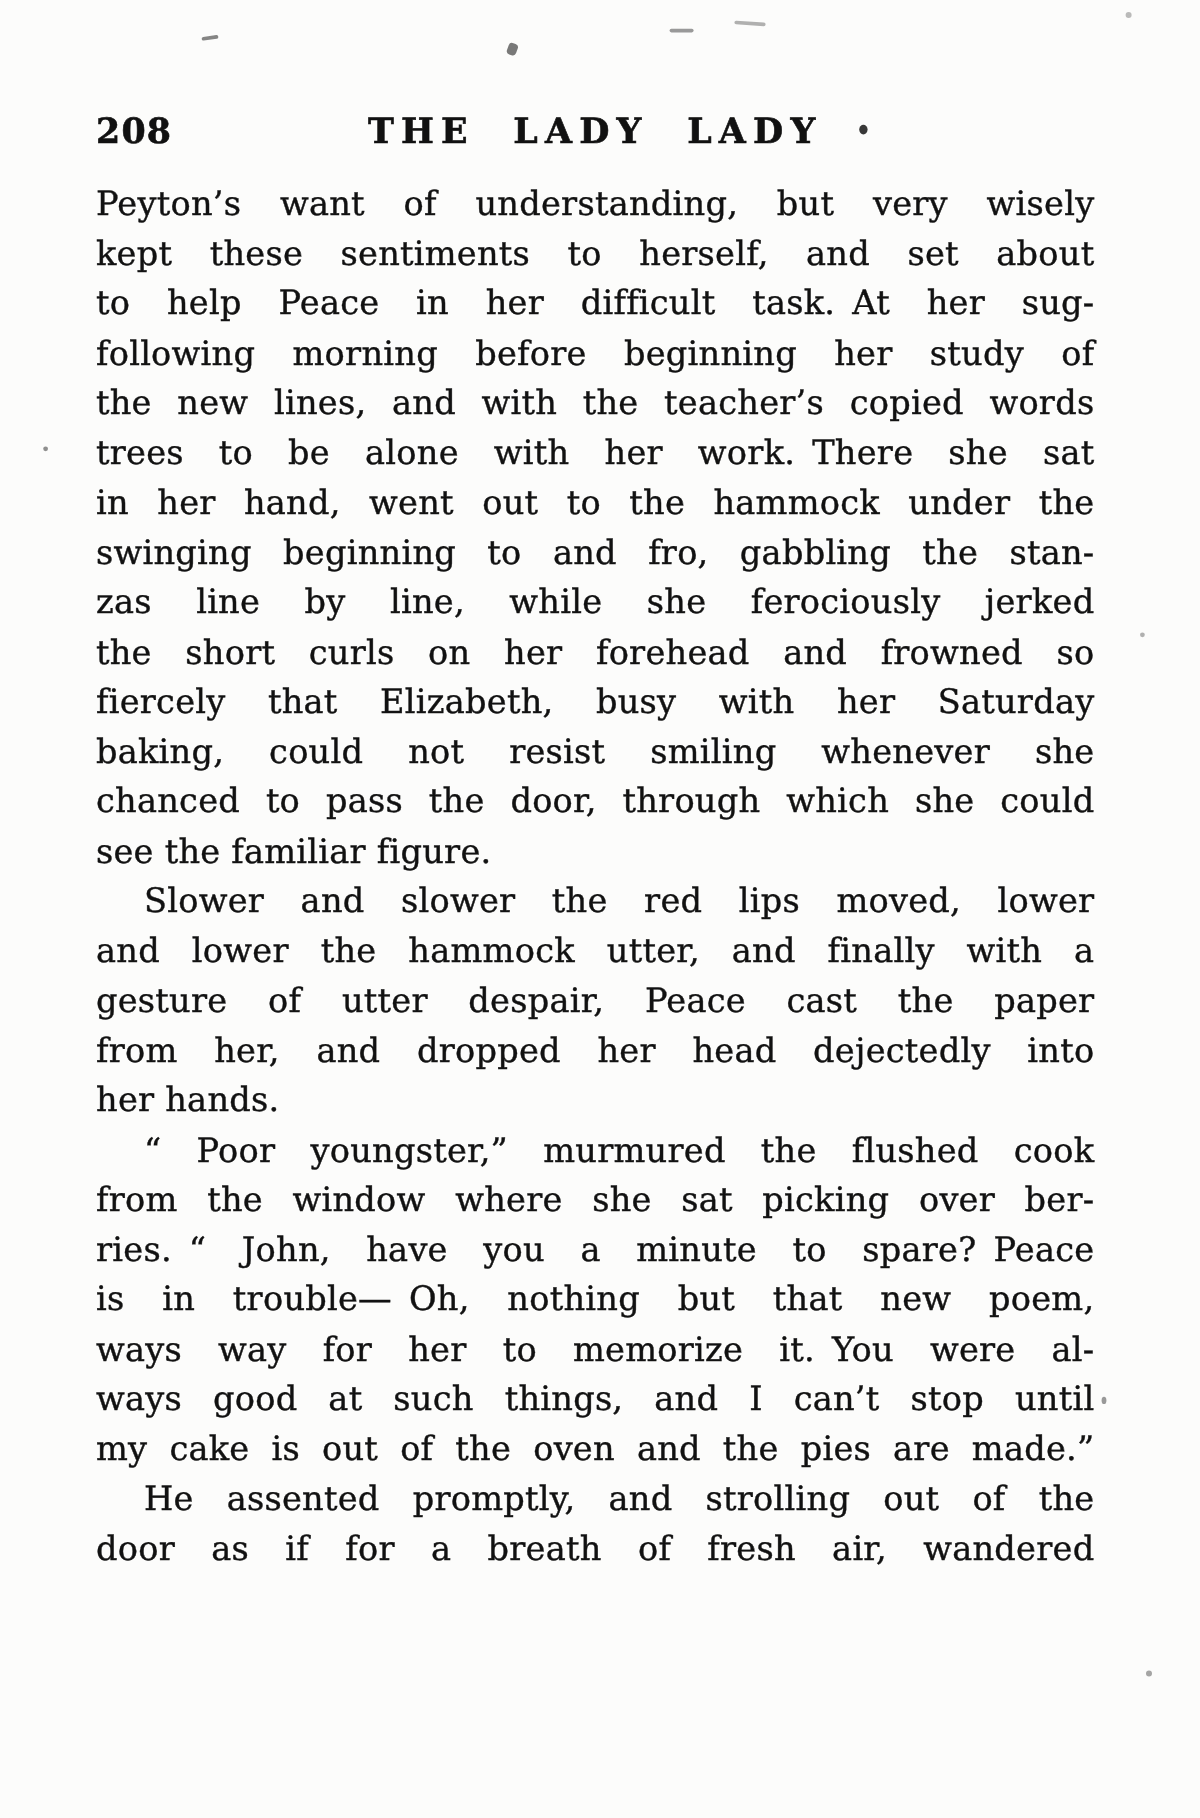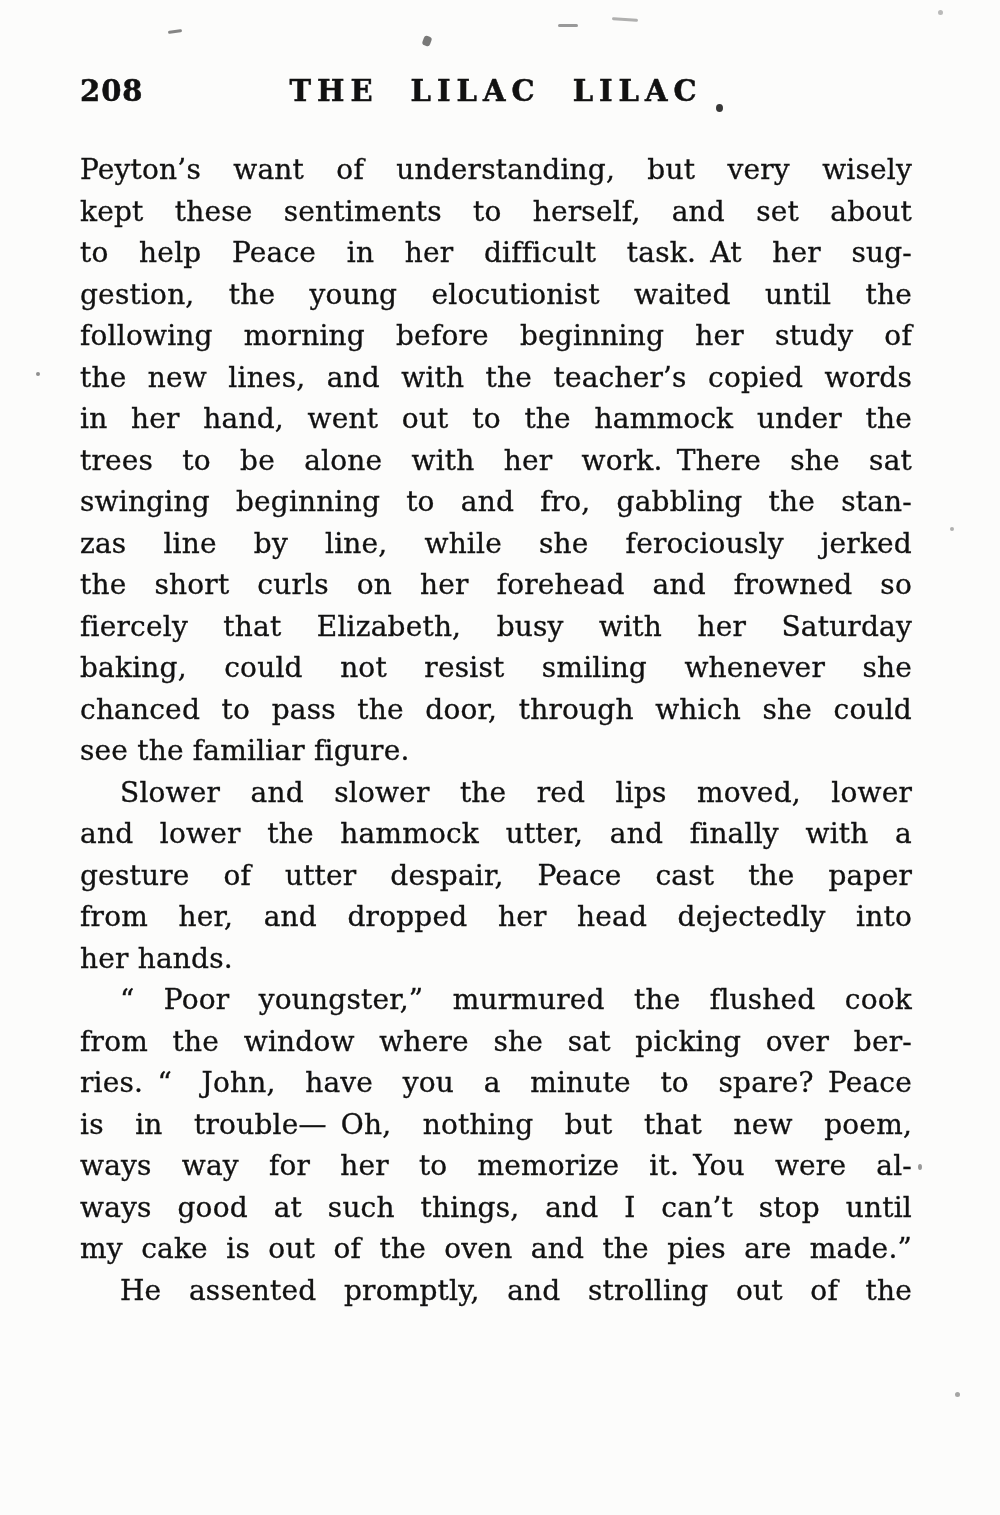"208" .folio { margin-top: none -> 18px }
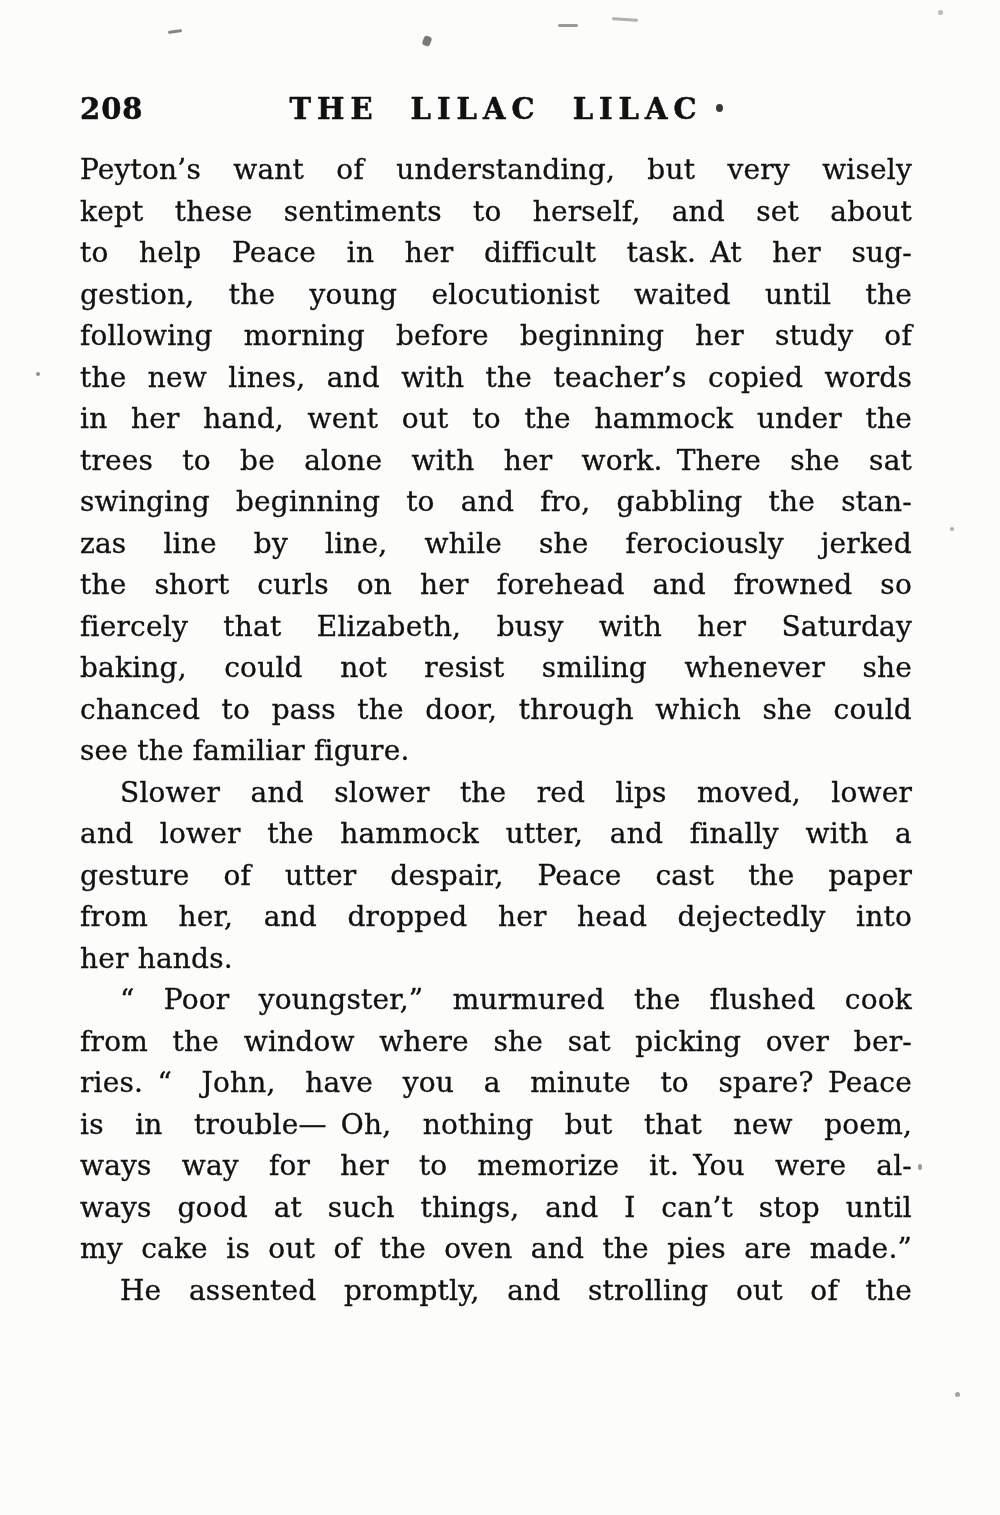"THE LILAC LILAC" span.head-title { text: LILAC LILAC -> LADY LADY }
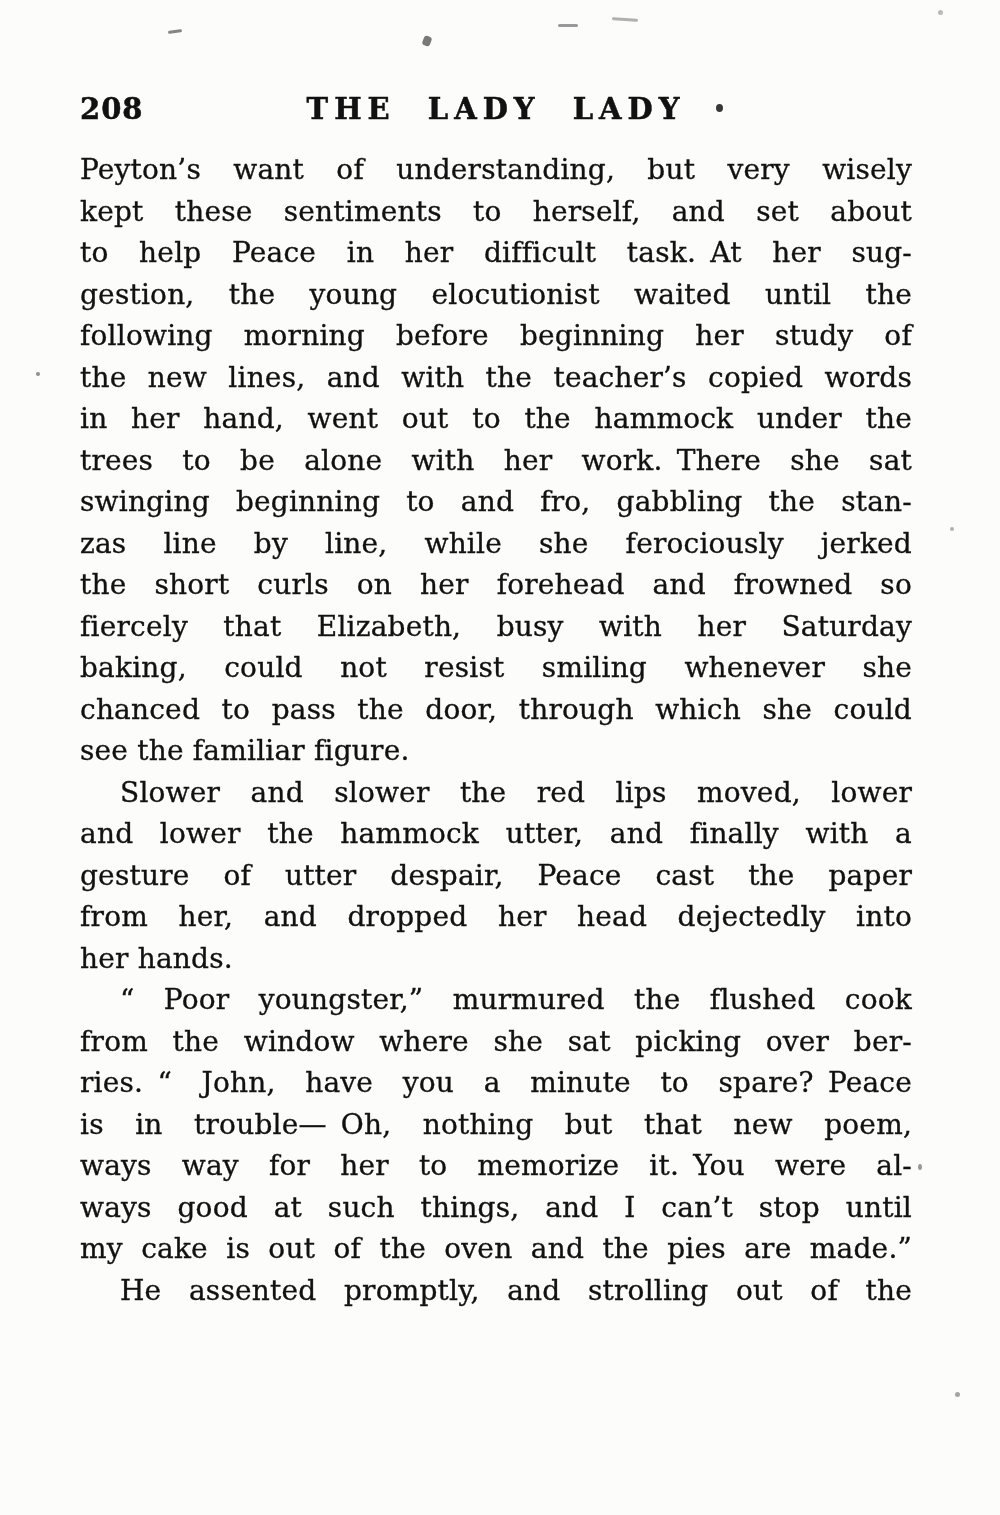"gestion, the young elocutionist waited" div.line { html: <div>gestion, the young elocutionist waited until the</div> -> none }
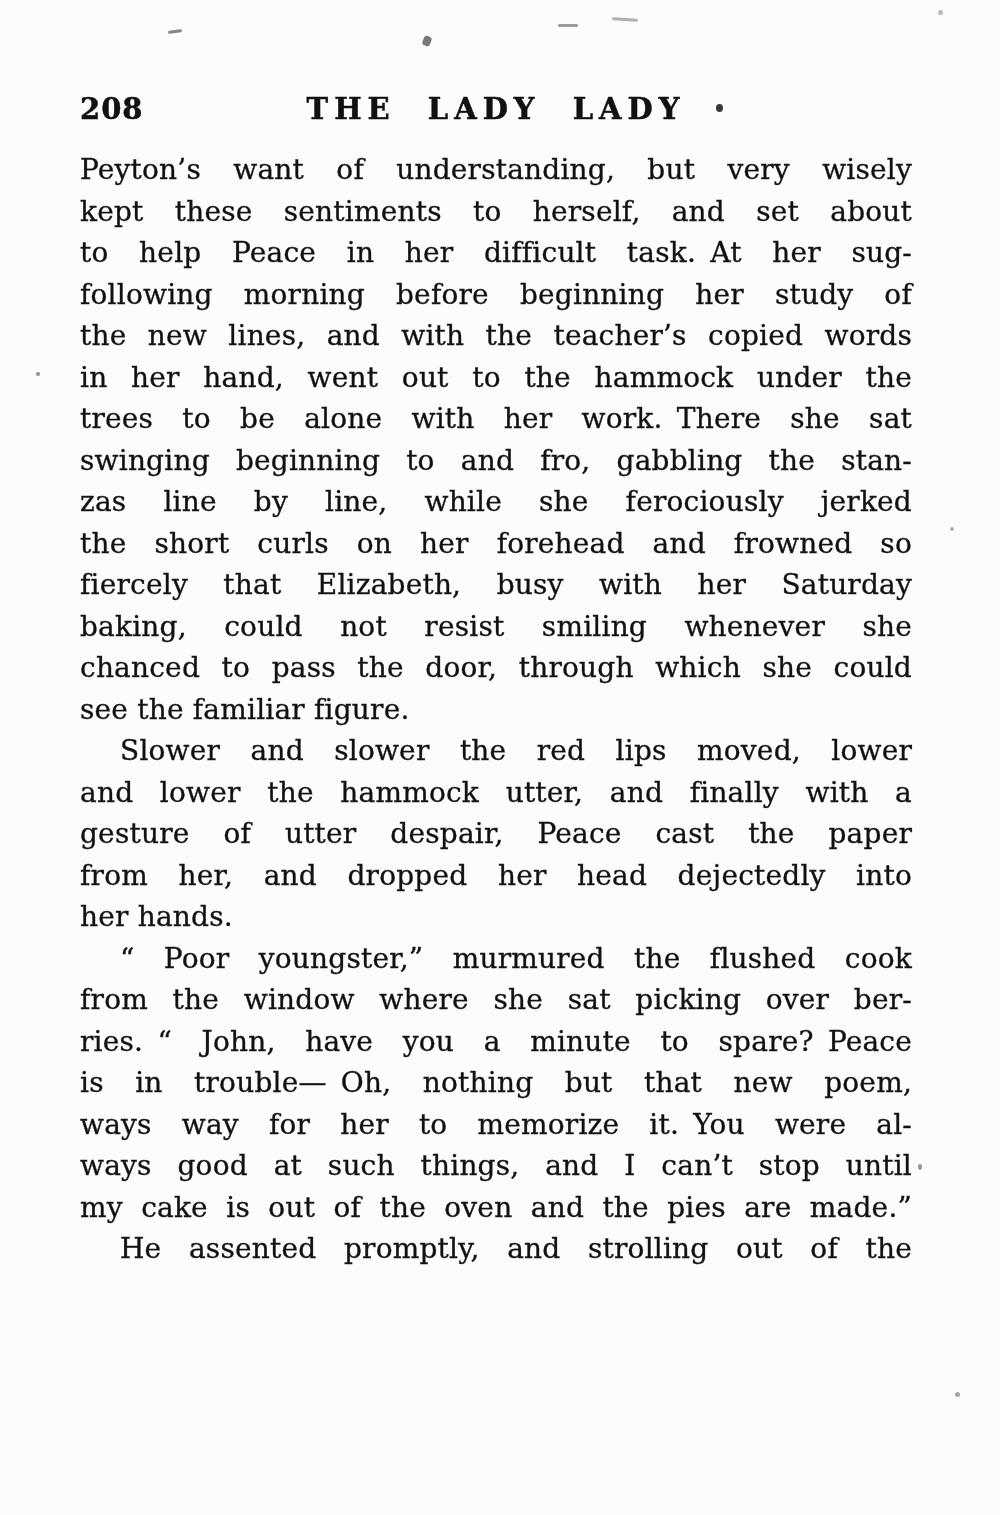"in her hand, went out" div.line { order: before "trees to be alone with" -> after "trees to be alone with" }
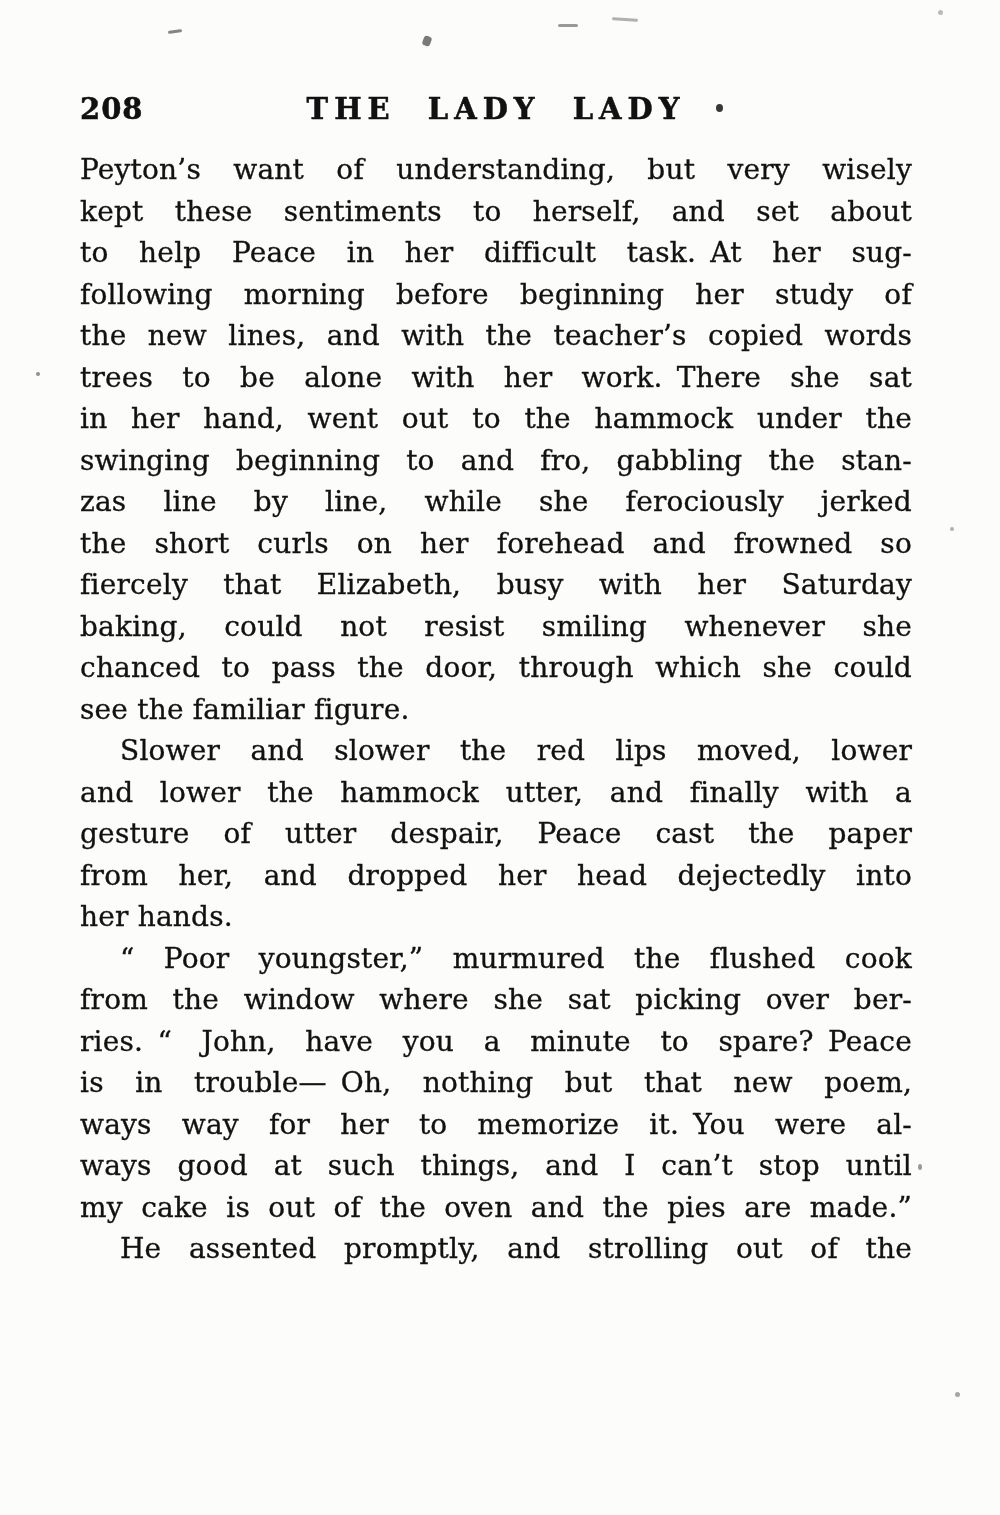"door as if for a" div.line { html: none -> <div>door as if for a breath of fresh air, wandered</div> }
